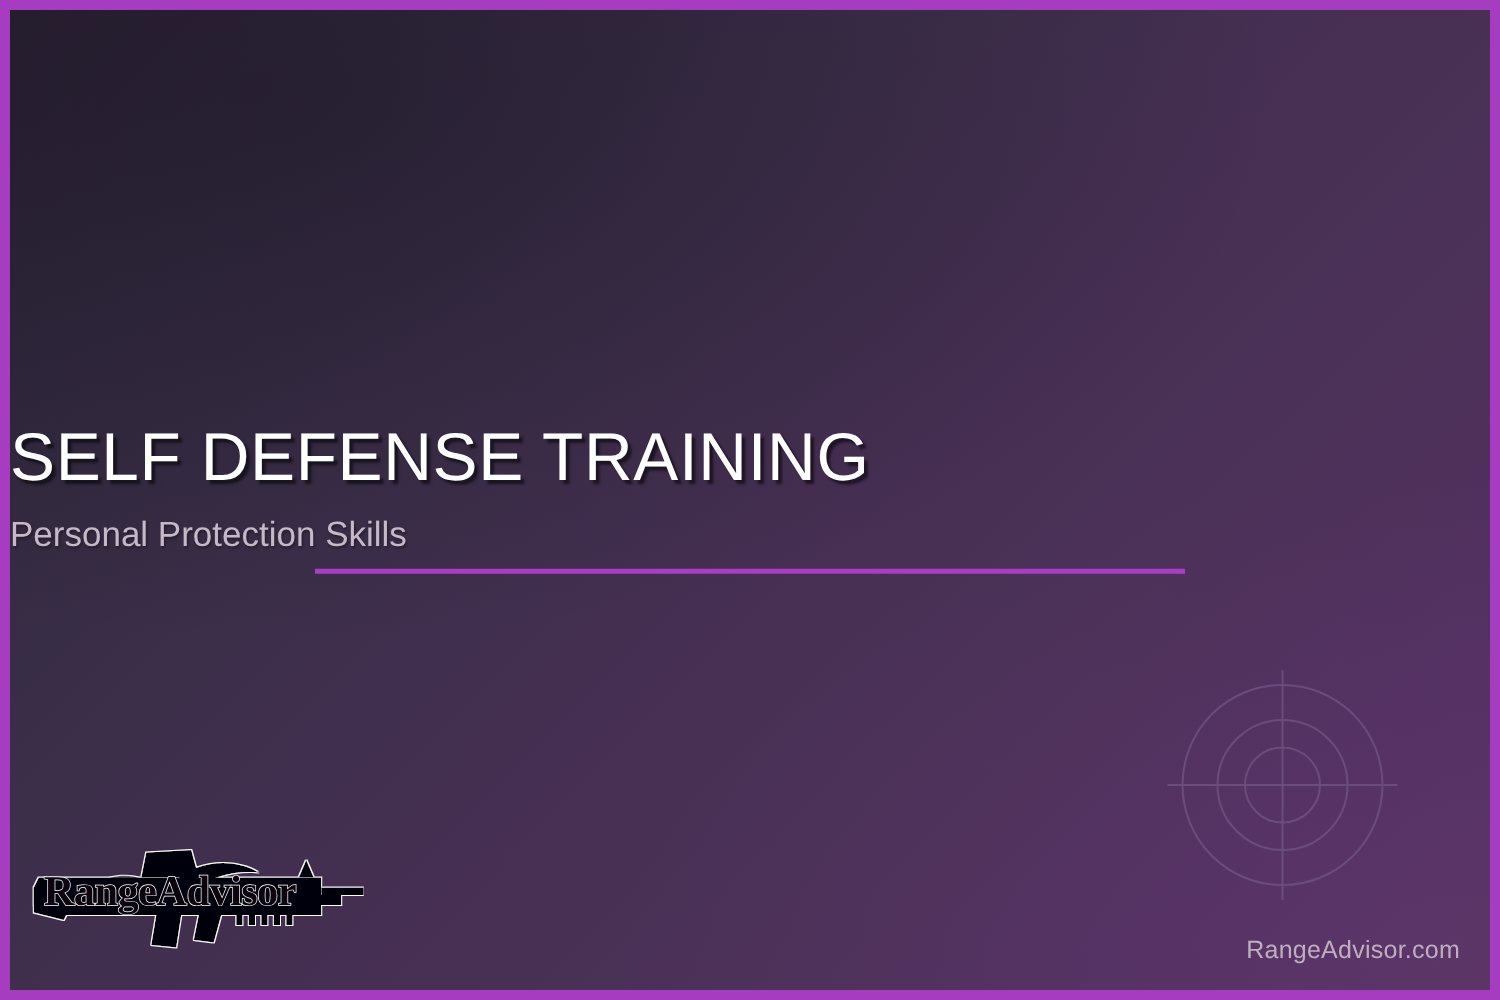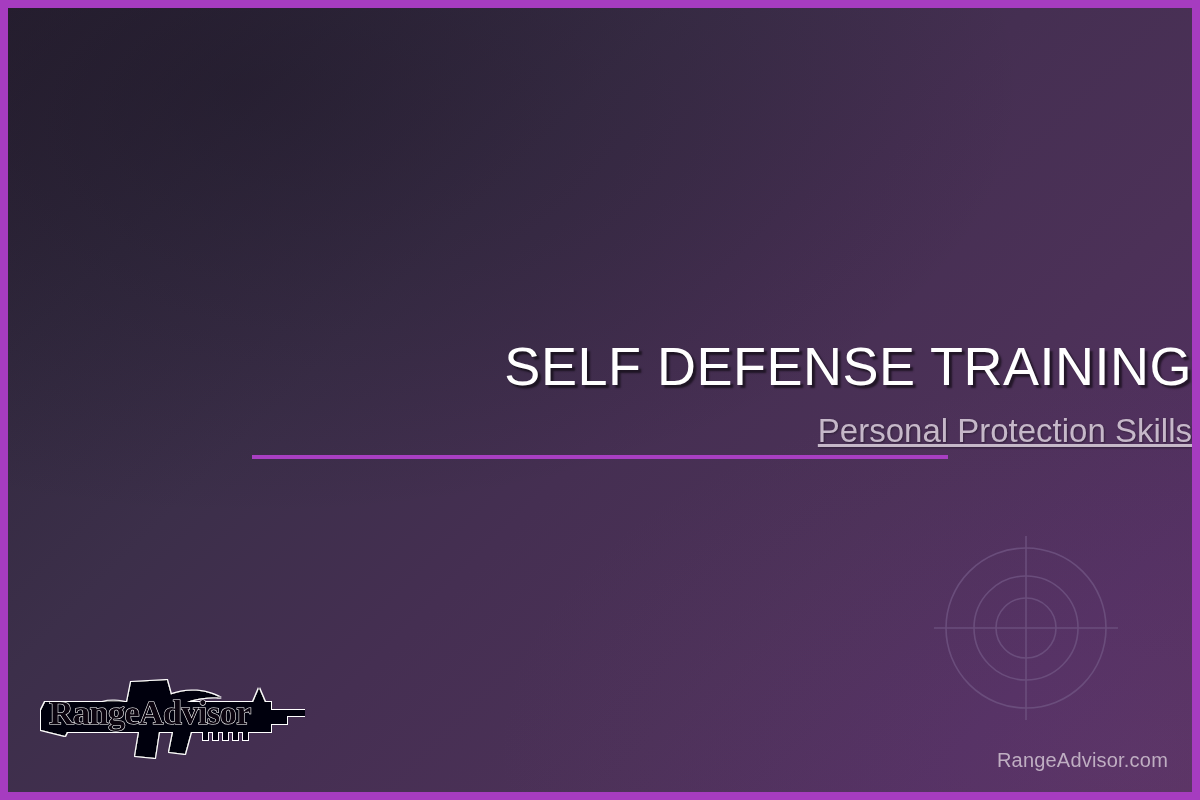"SELF DEFENSE TRAINING" .title-block { text-align: right -> left }
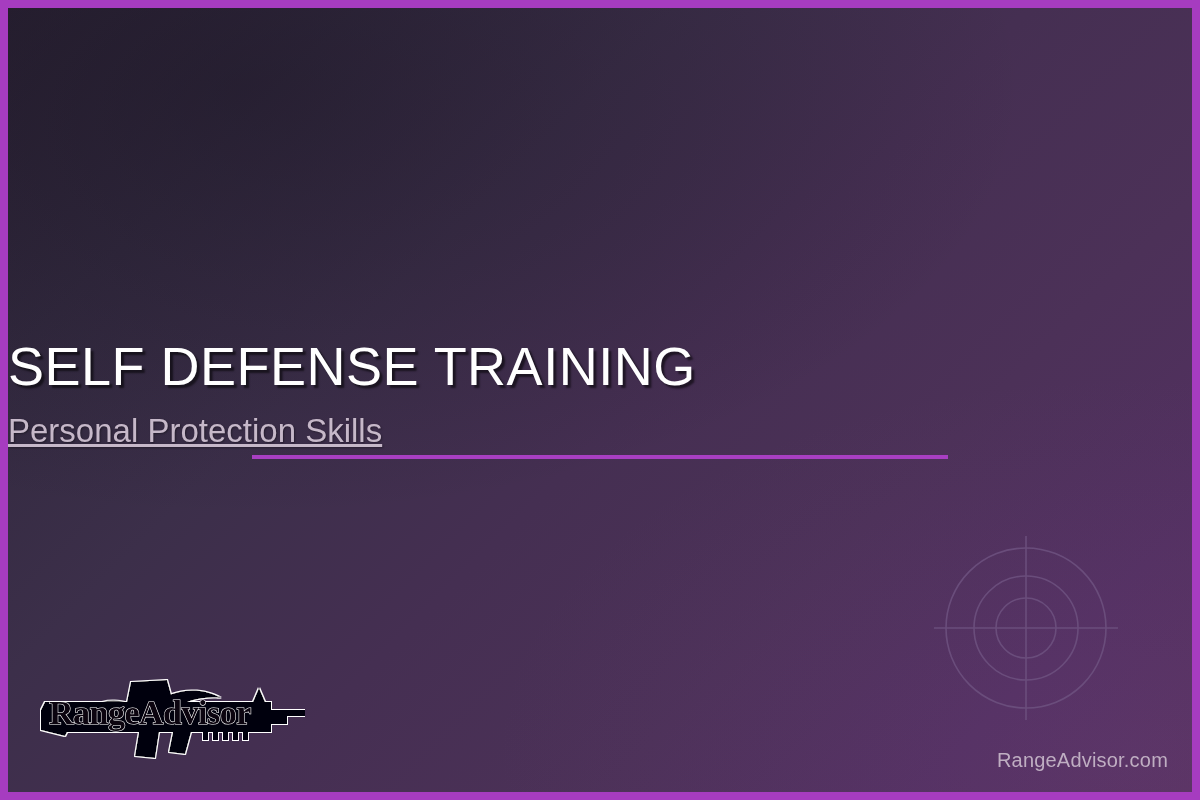"Personal Protection Skills" .subtitle { font-size: 33px -> 28px; text-decoration: underline -> none }
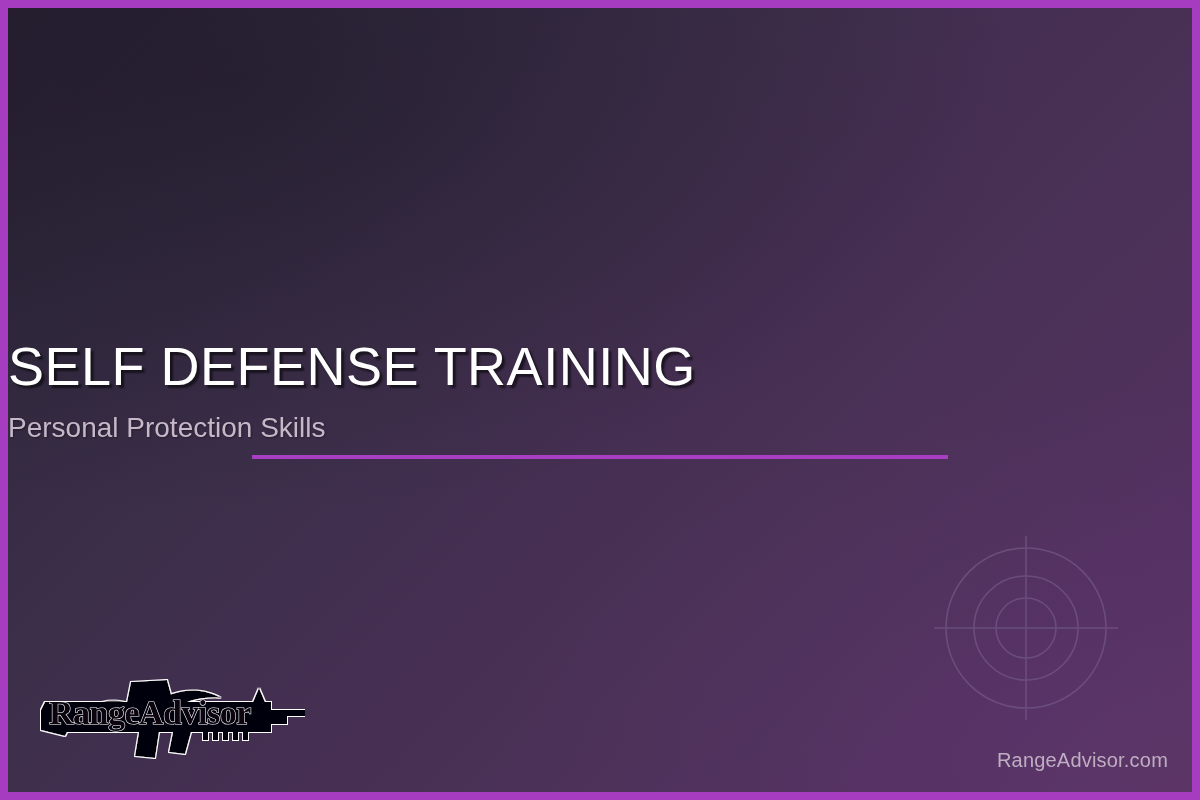"RangeAdvisor" .logo { left: 27px -> 13px }
